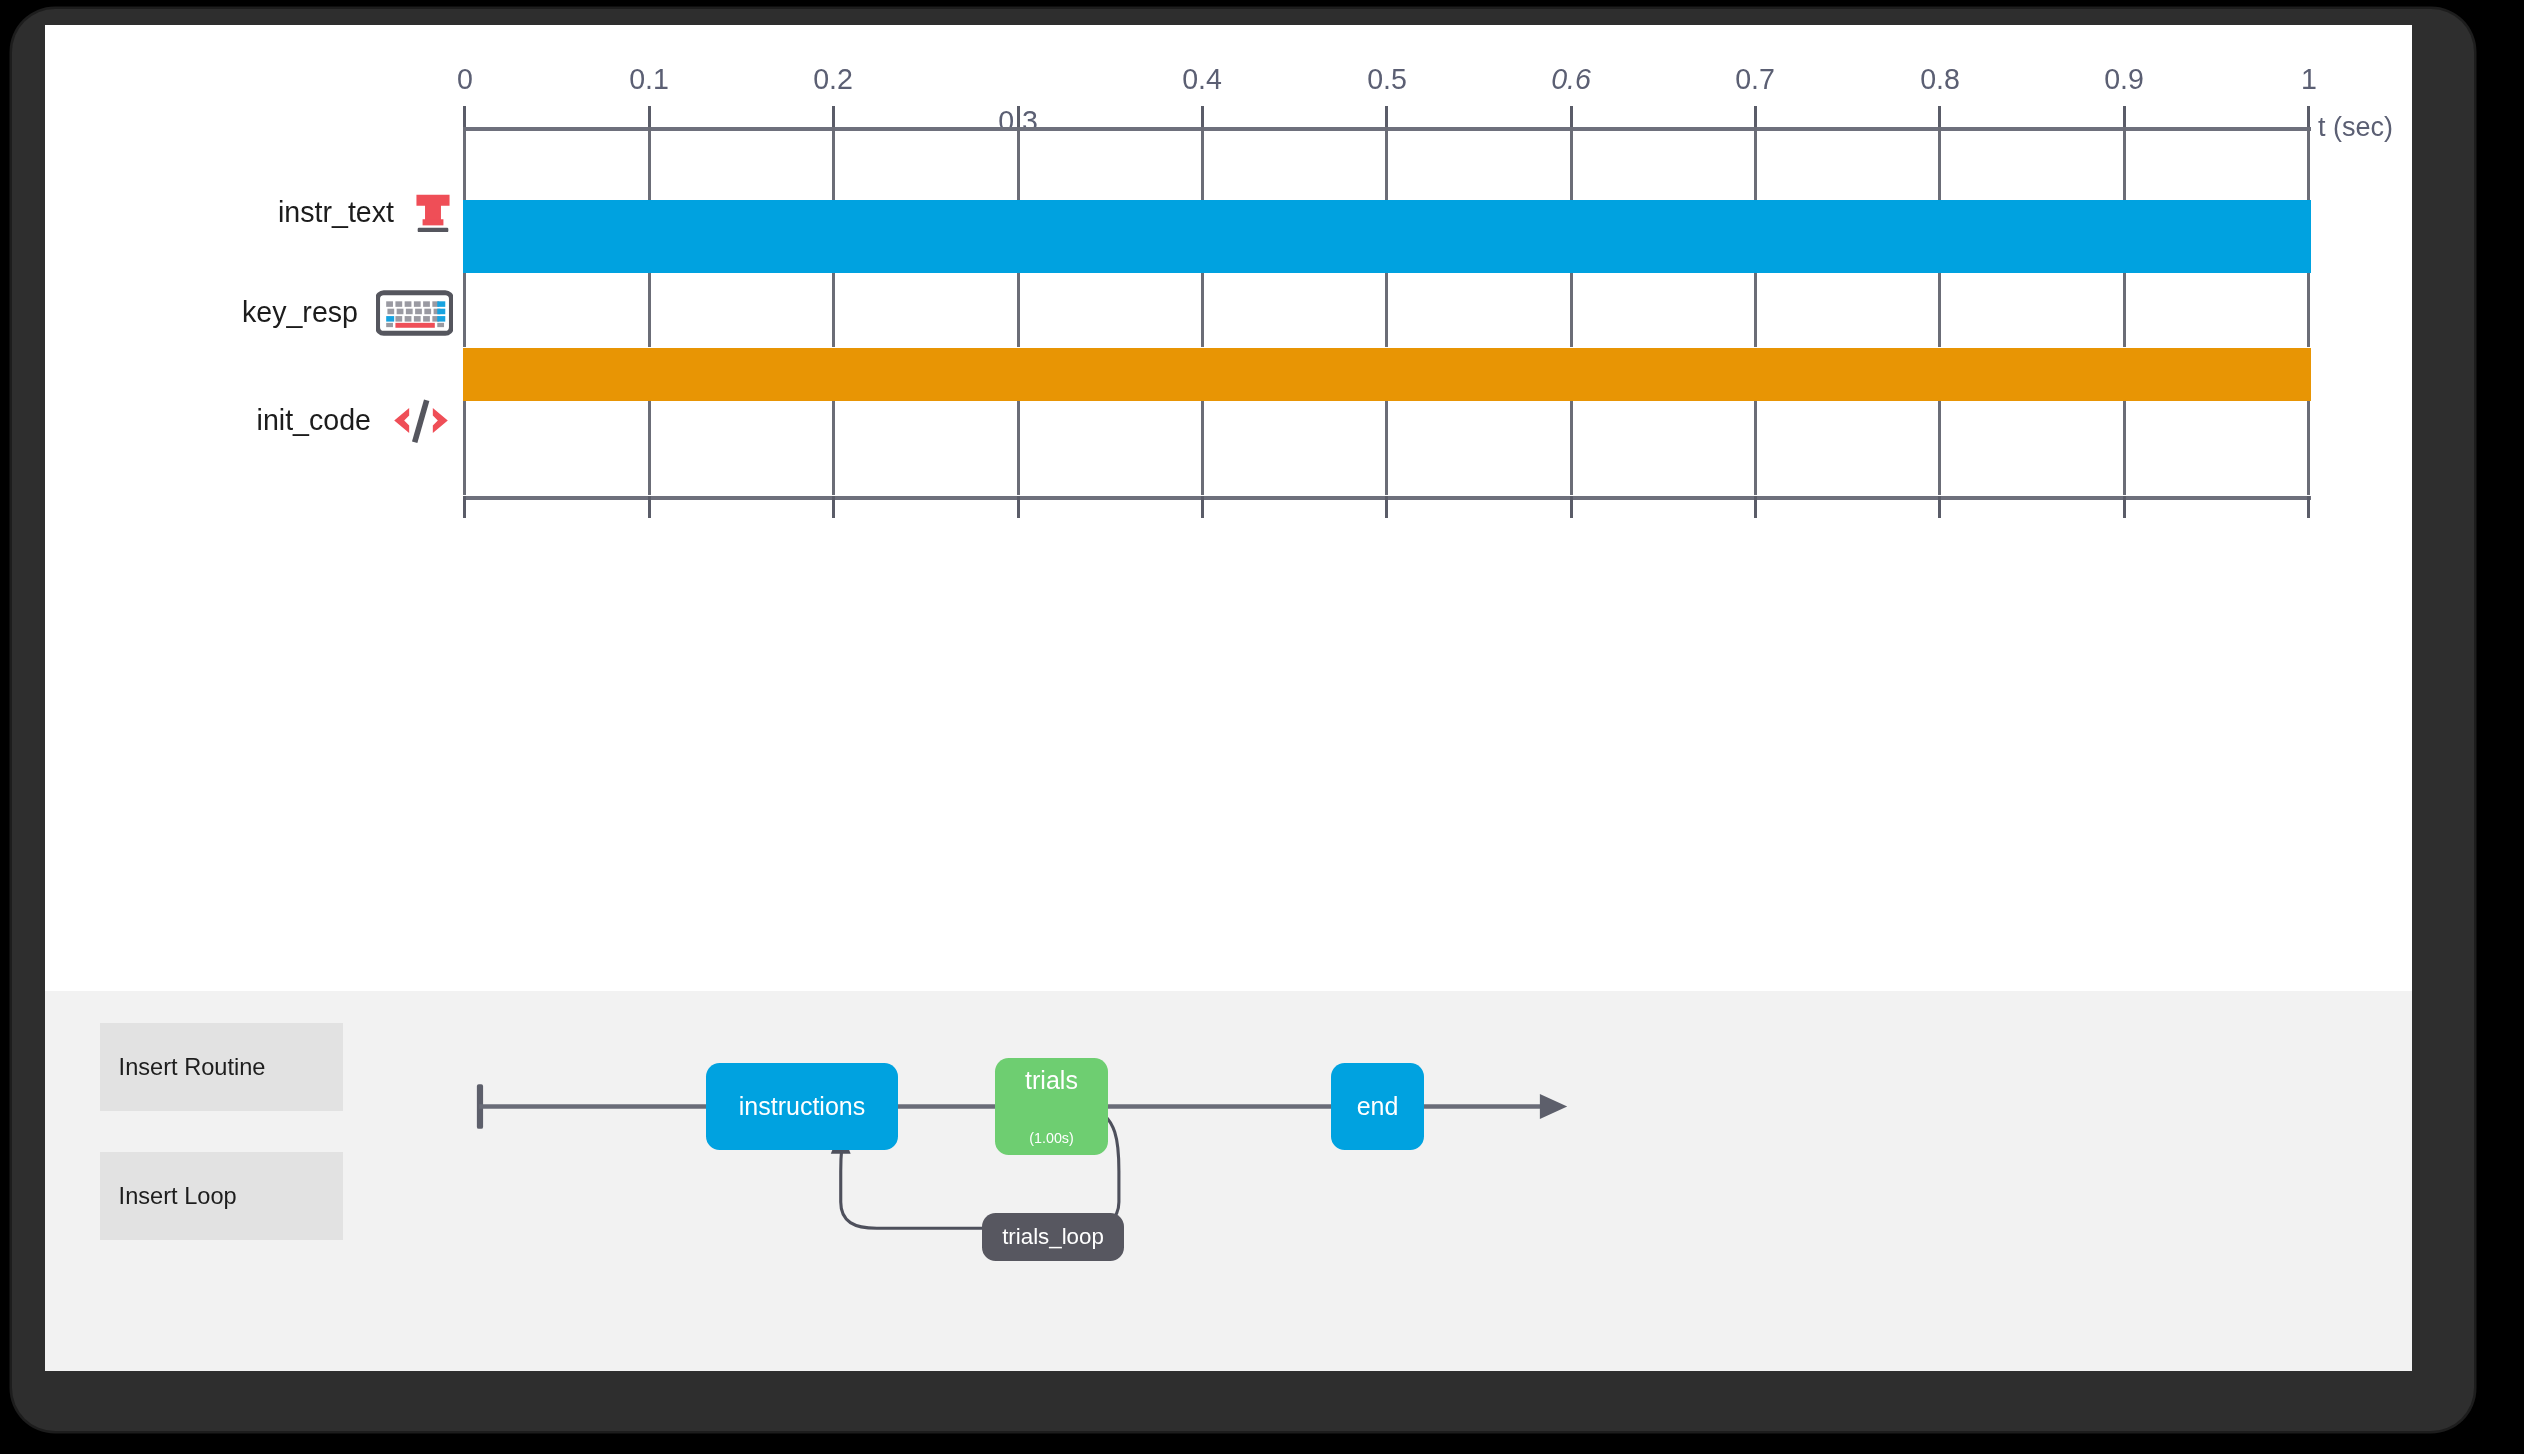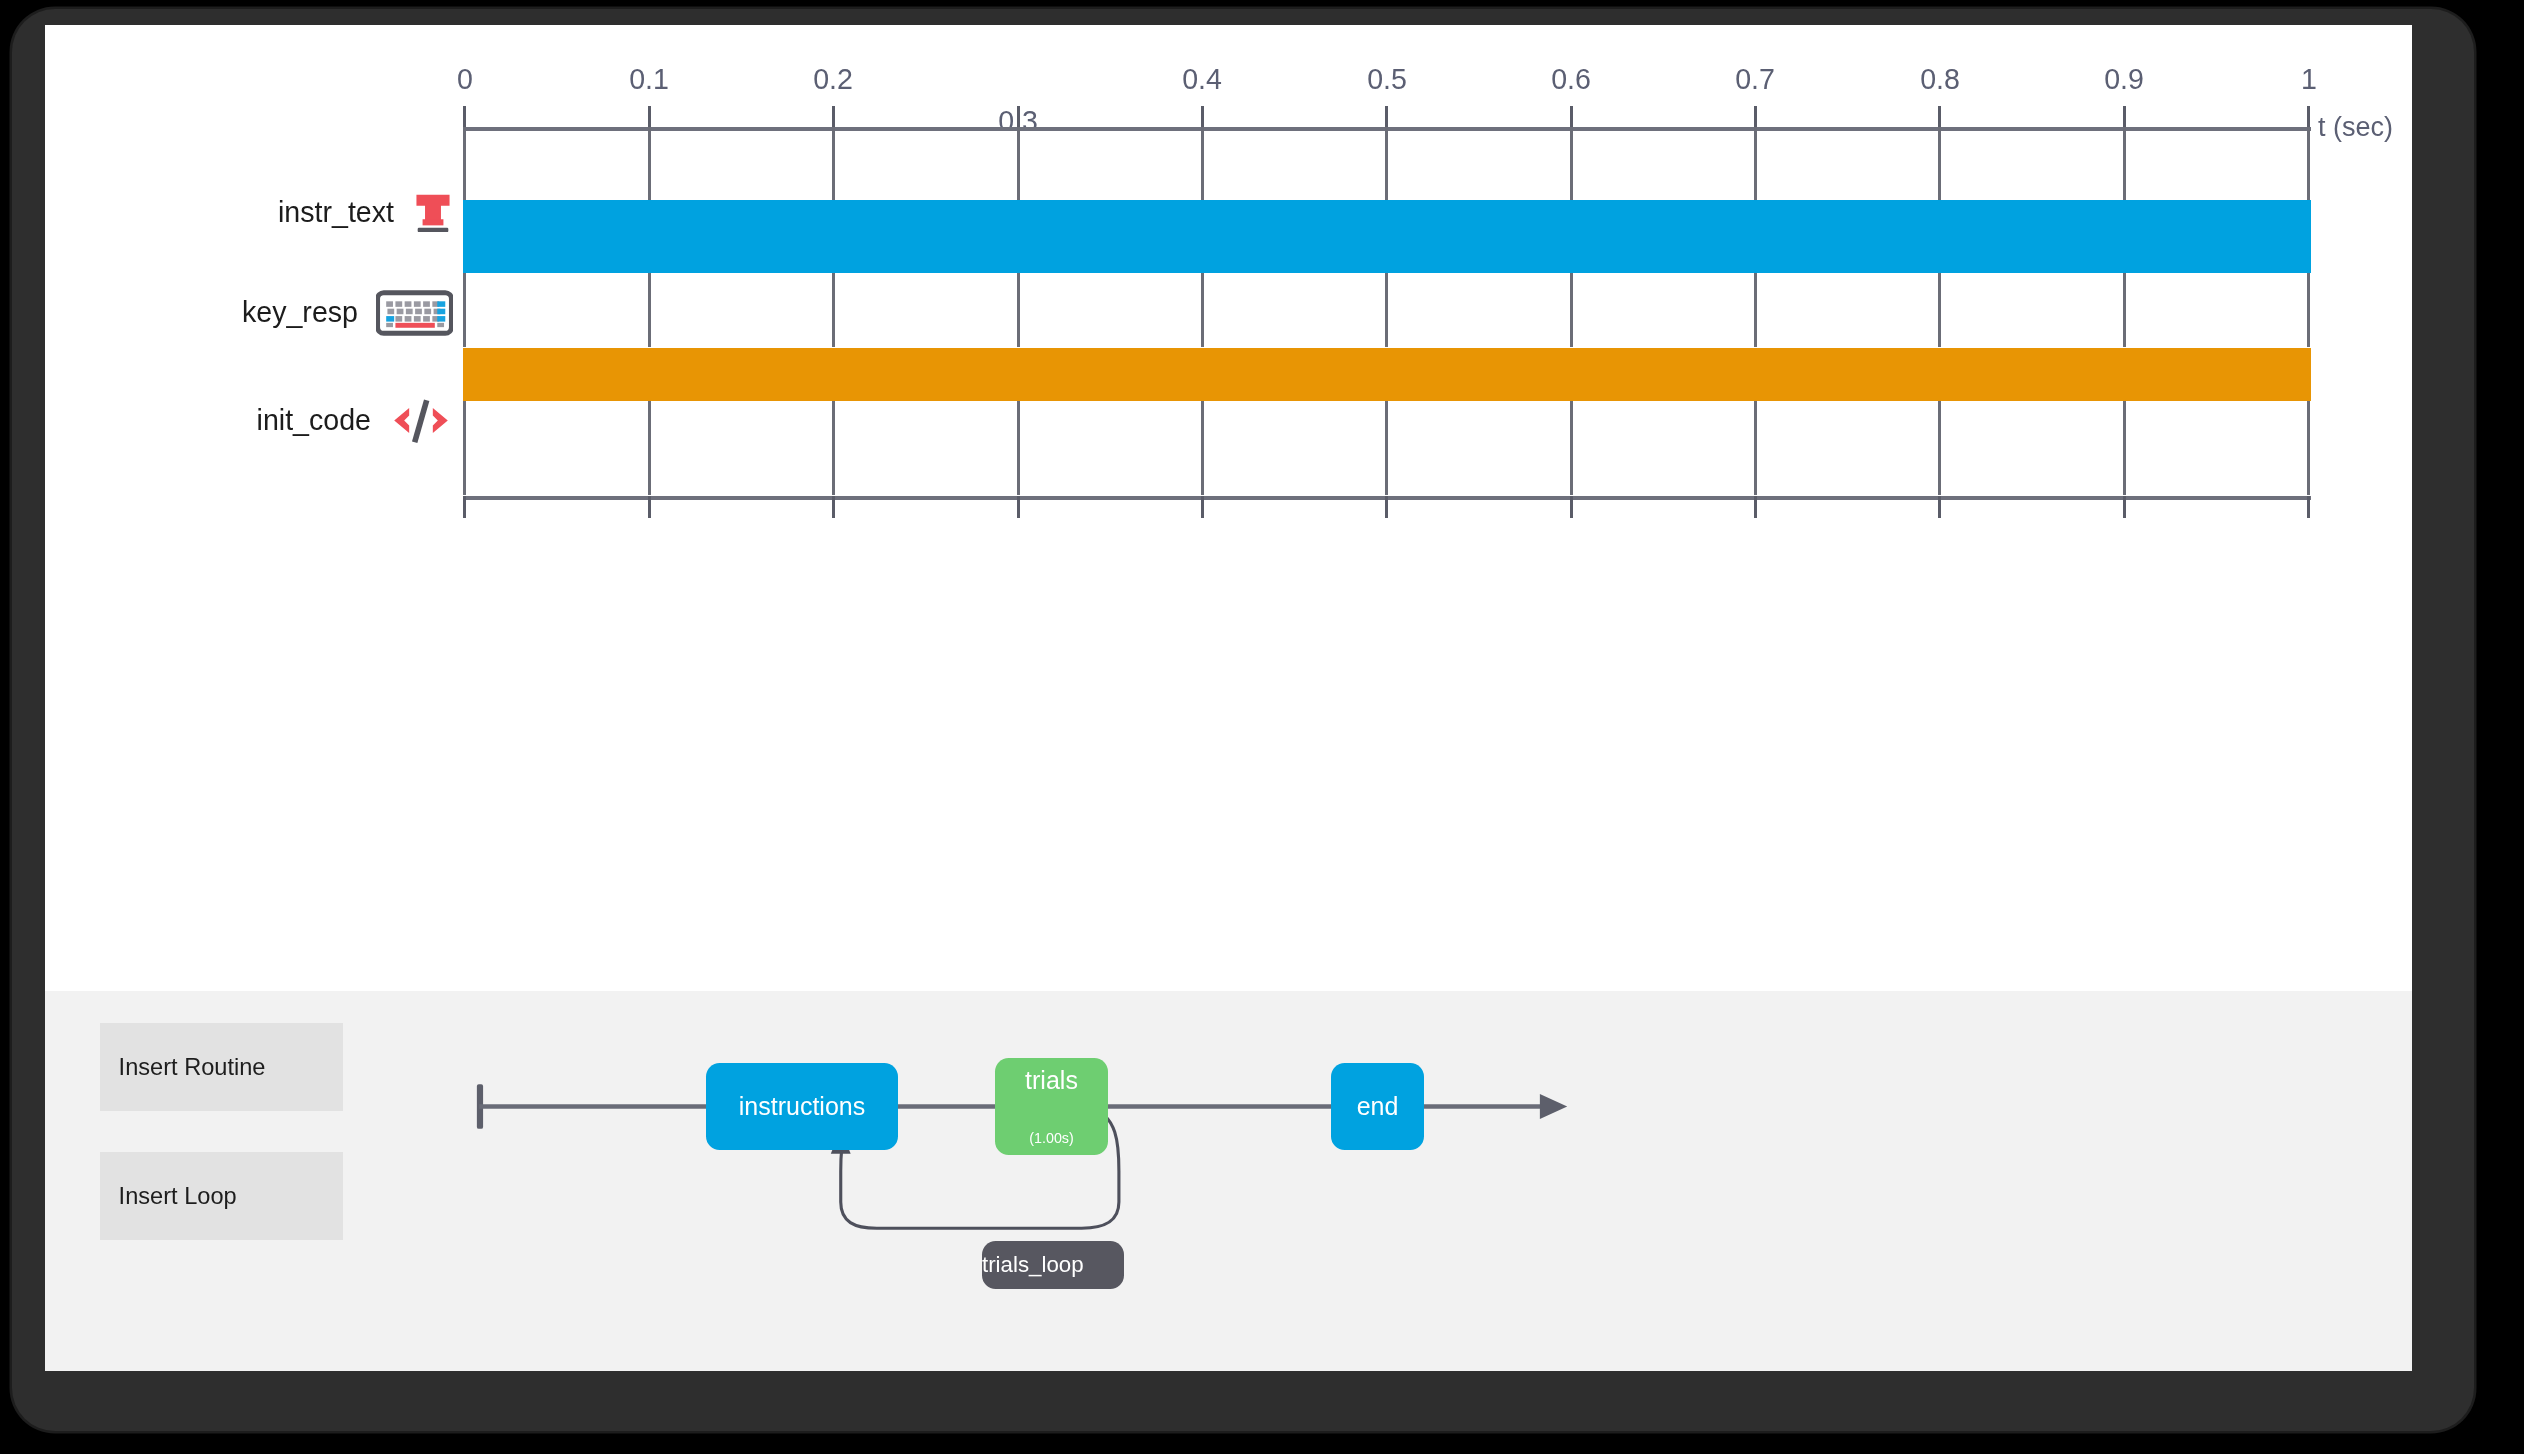"0.6" div.axis-label { font-style: none -> italic }
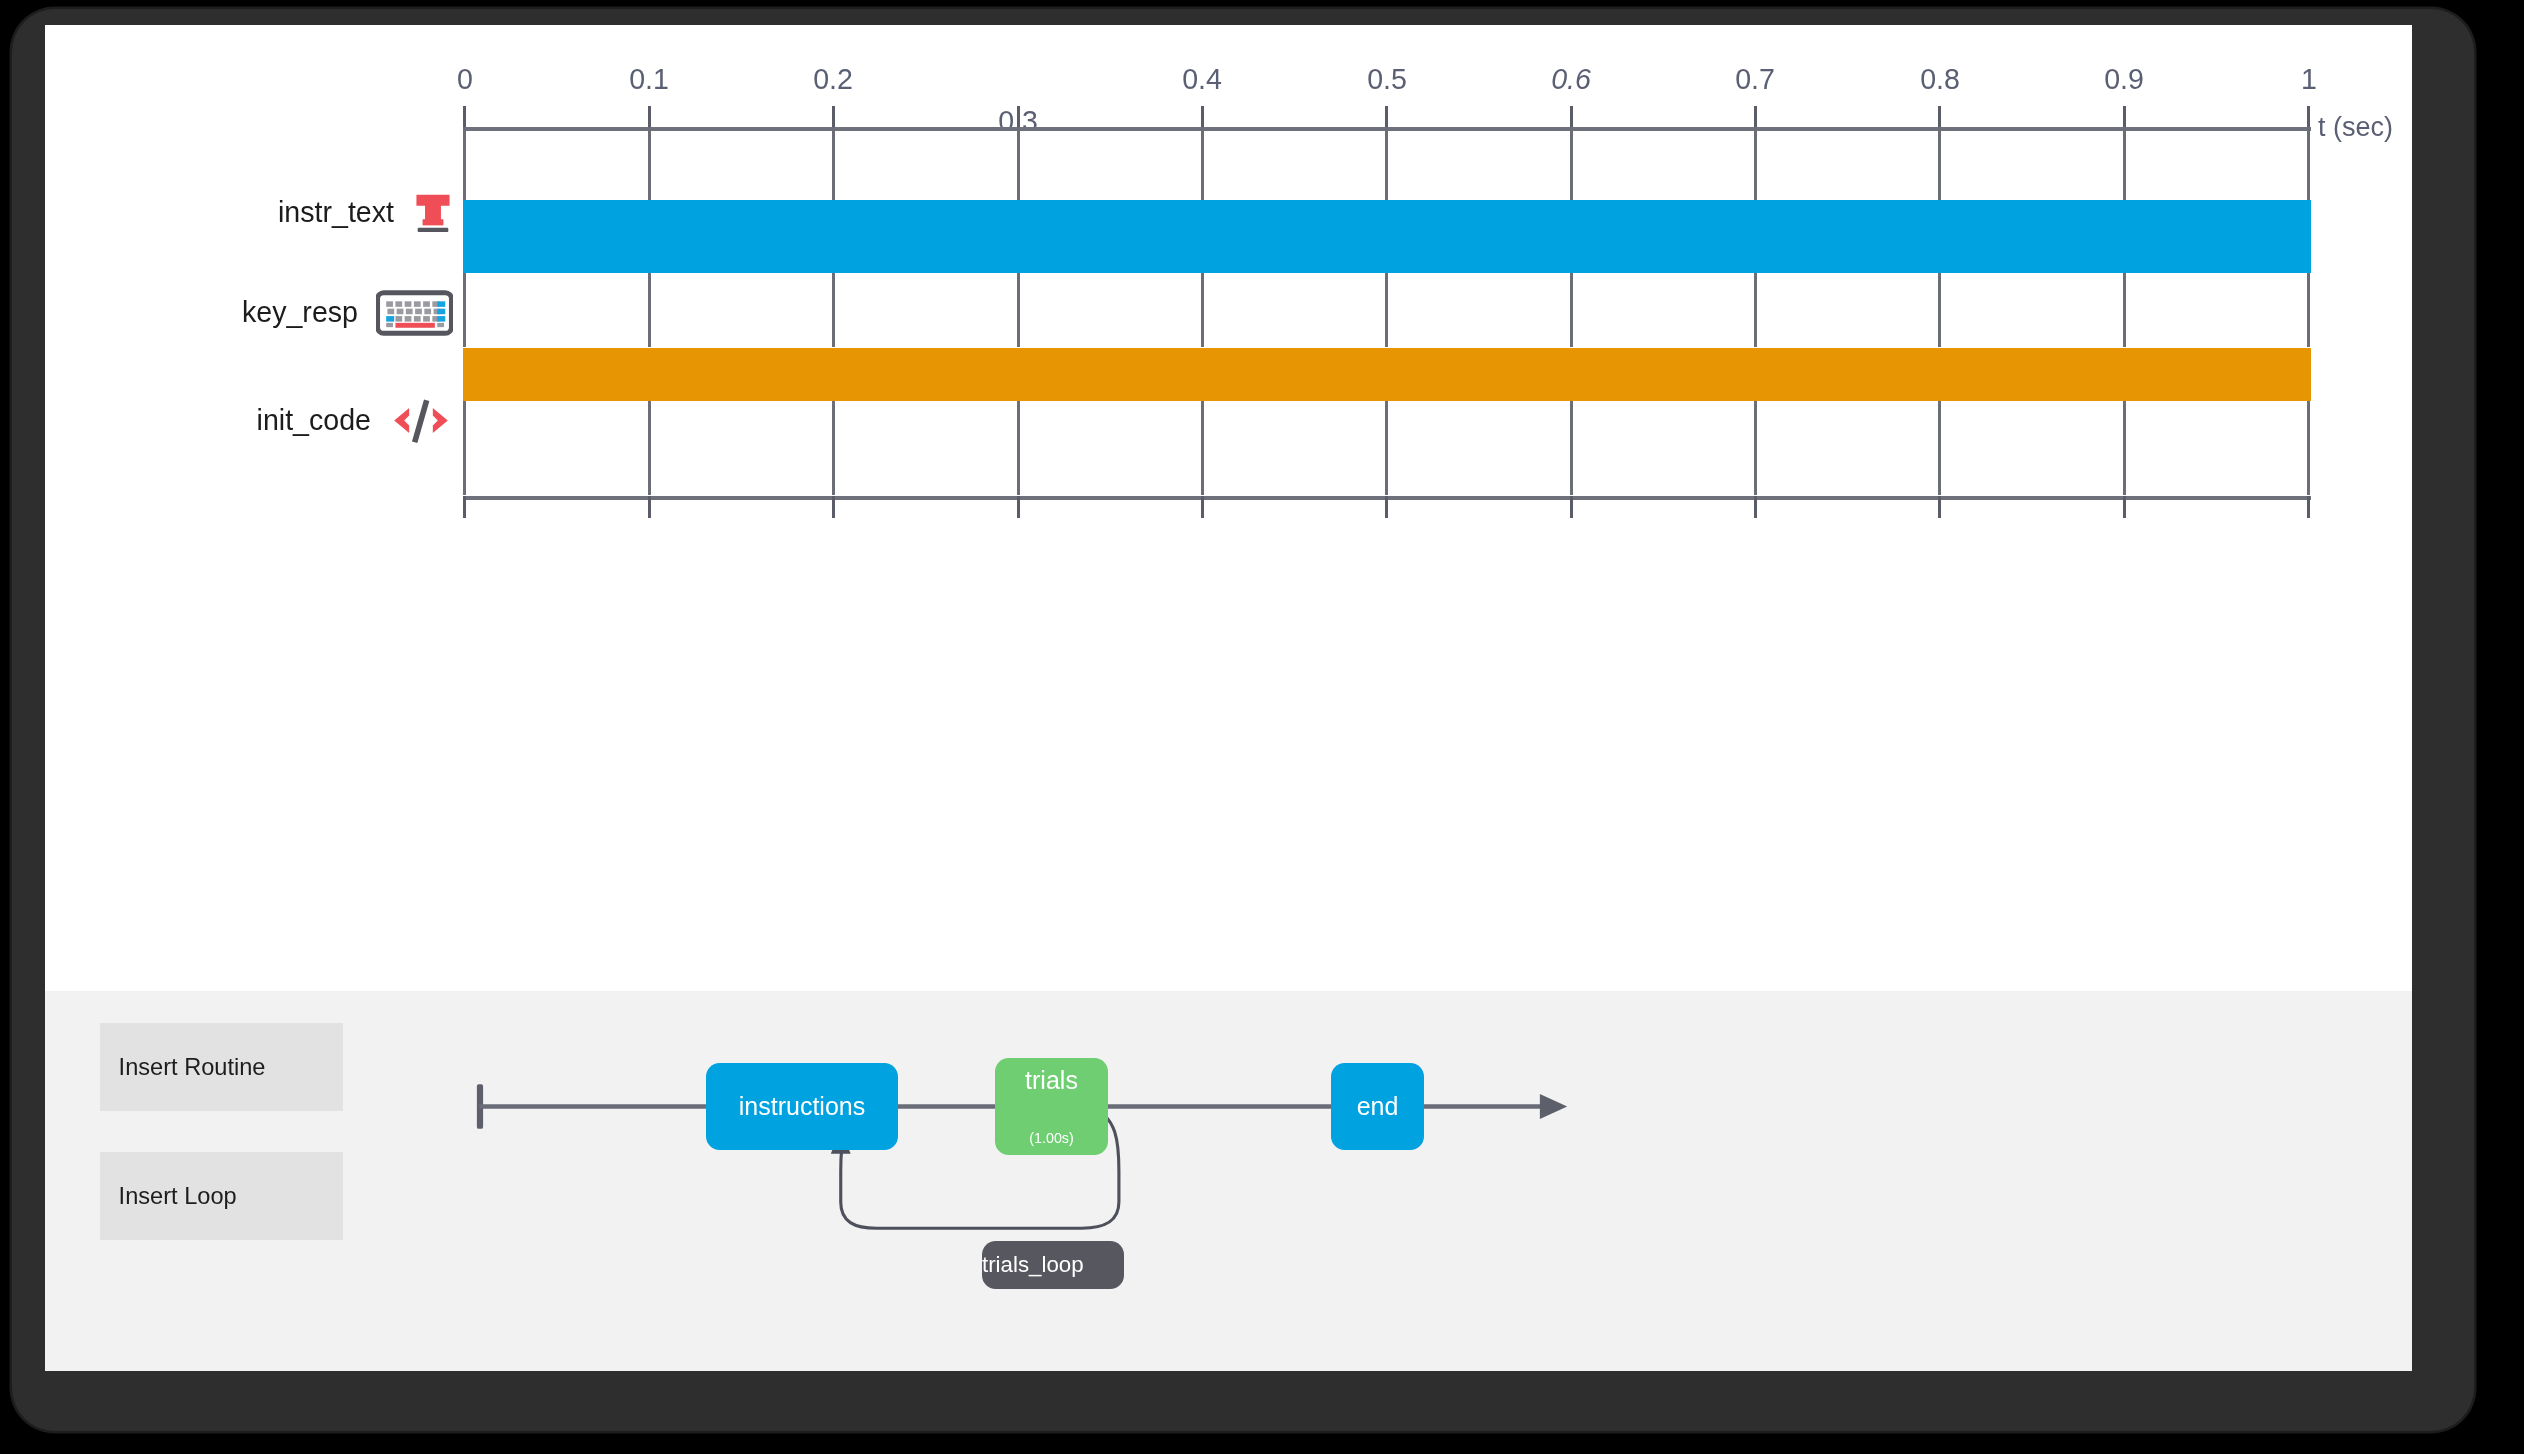"trials_loop" .loop-badge { justify-content: flex-start -> center; margin-top: 28px -> none }
